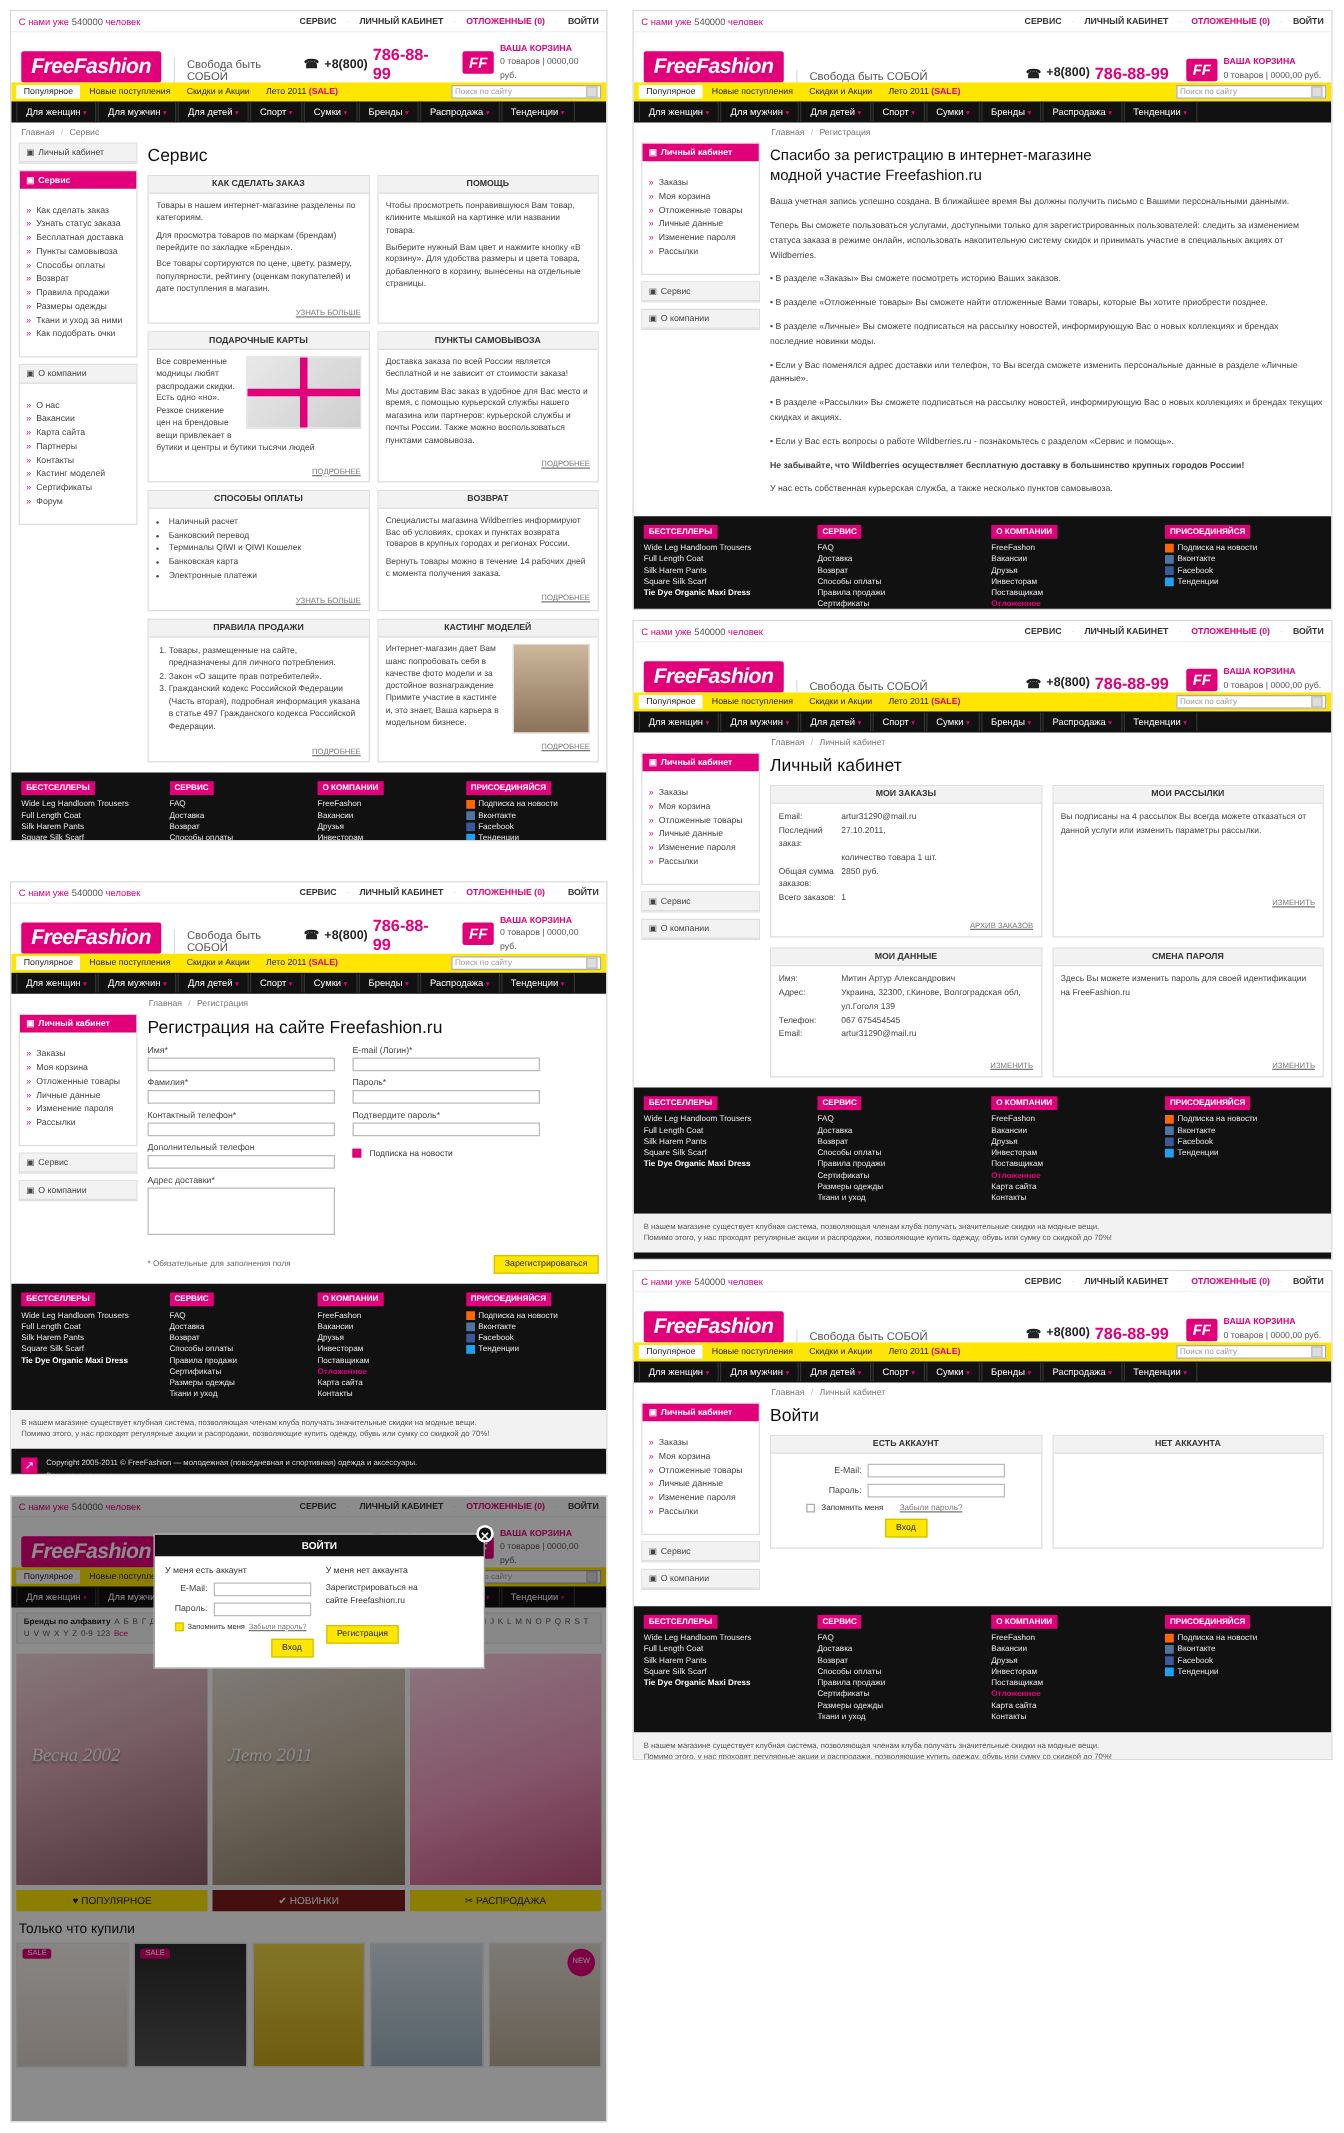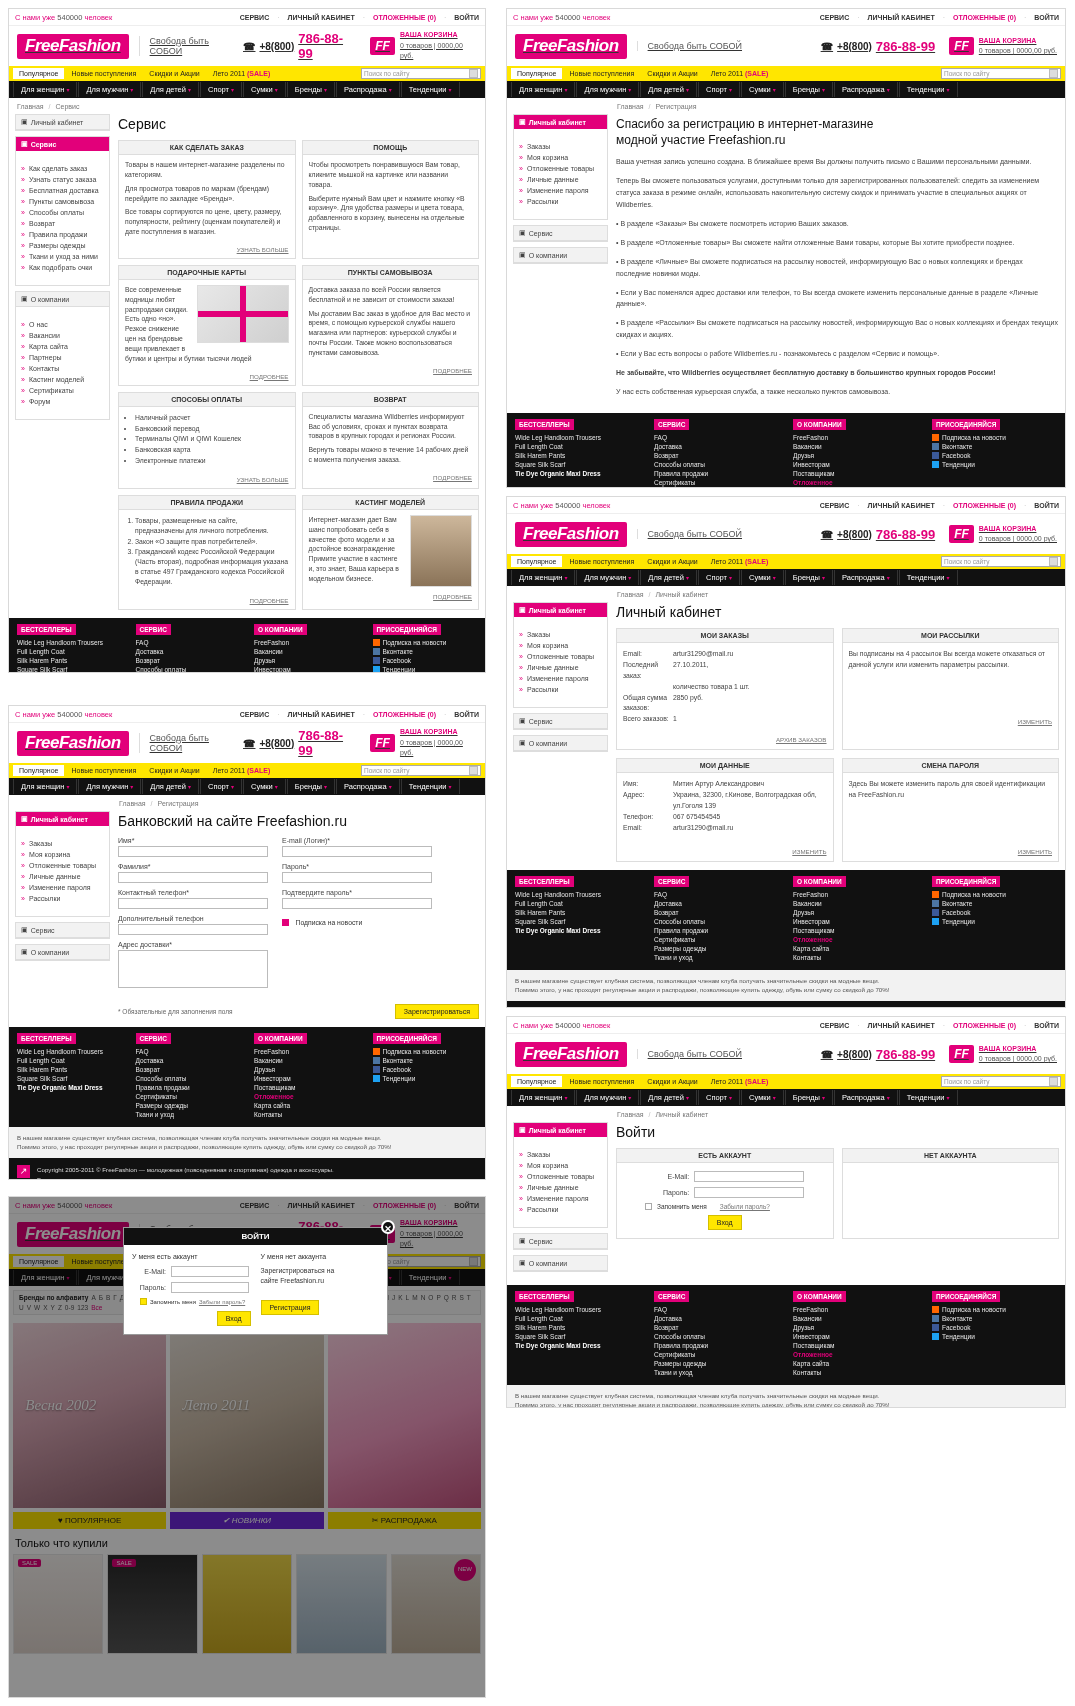"FreeFashion" .header { align-items: center -> flex-end; text-decoration: underline -> none }
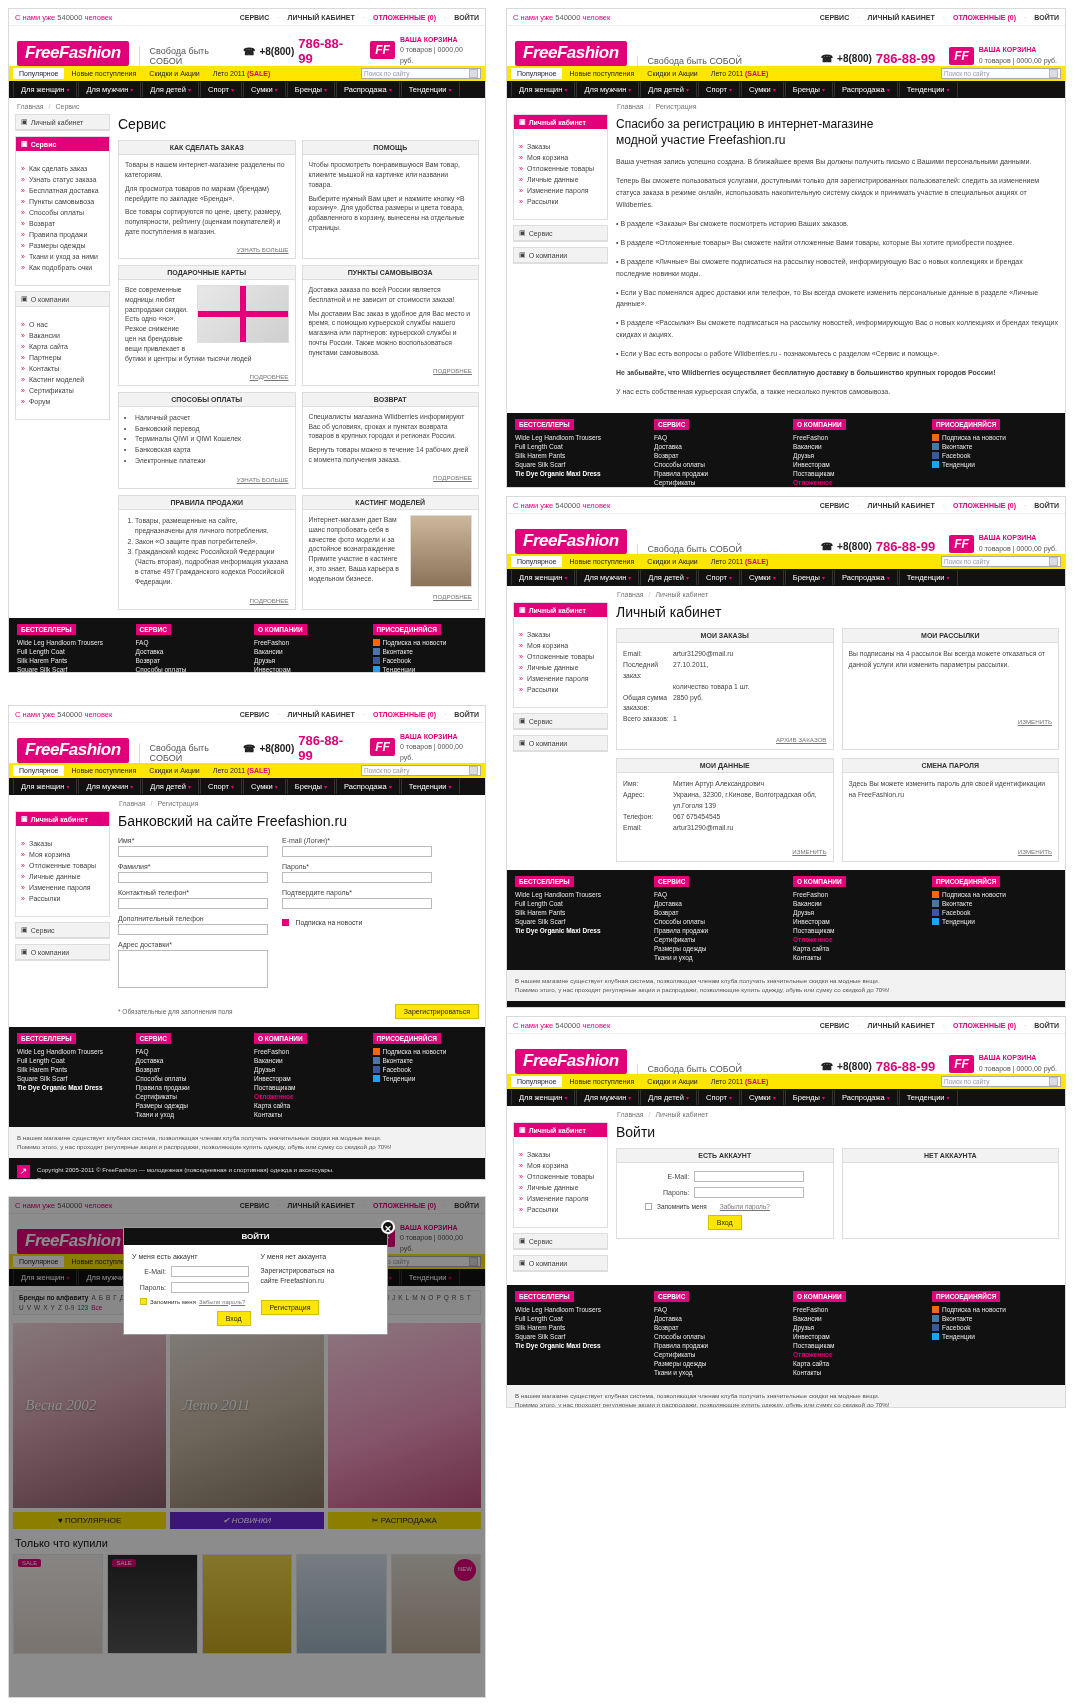"Банковский на сайте Freefashion.ru" h1.page-title { text: Банковский -> Регистрация }
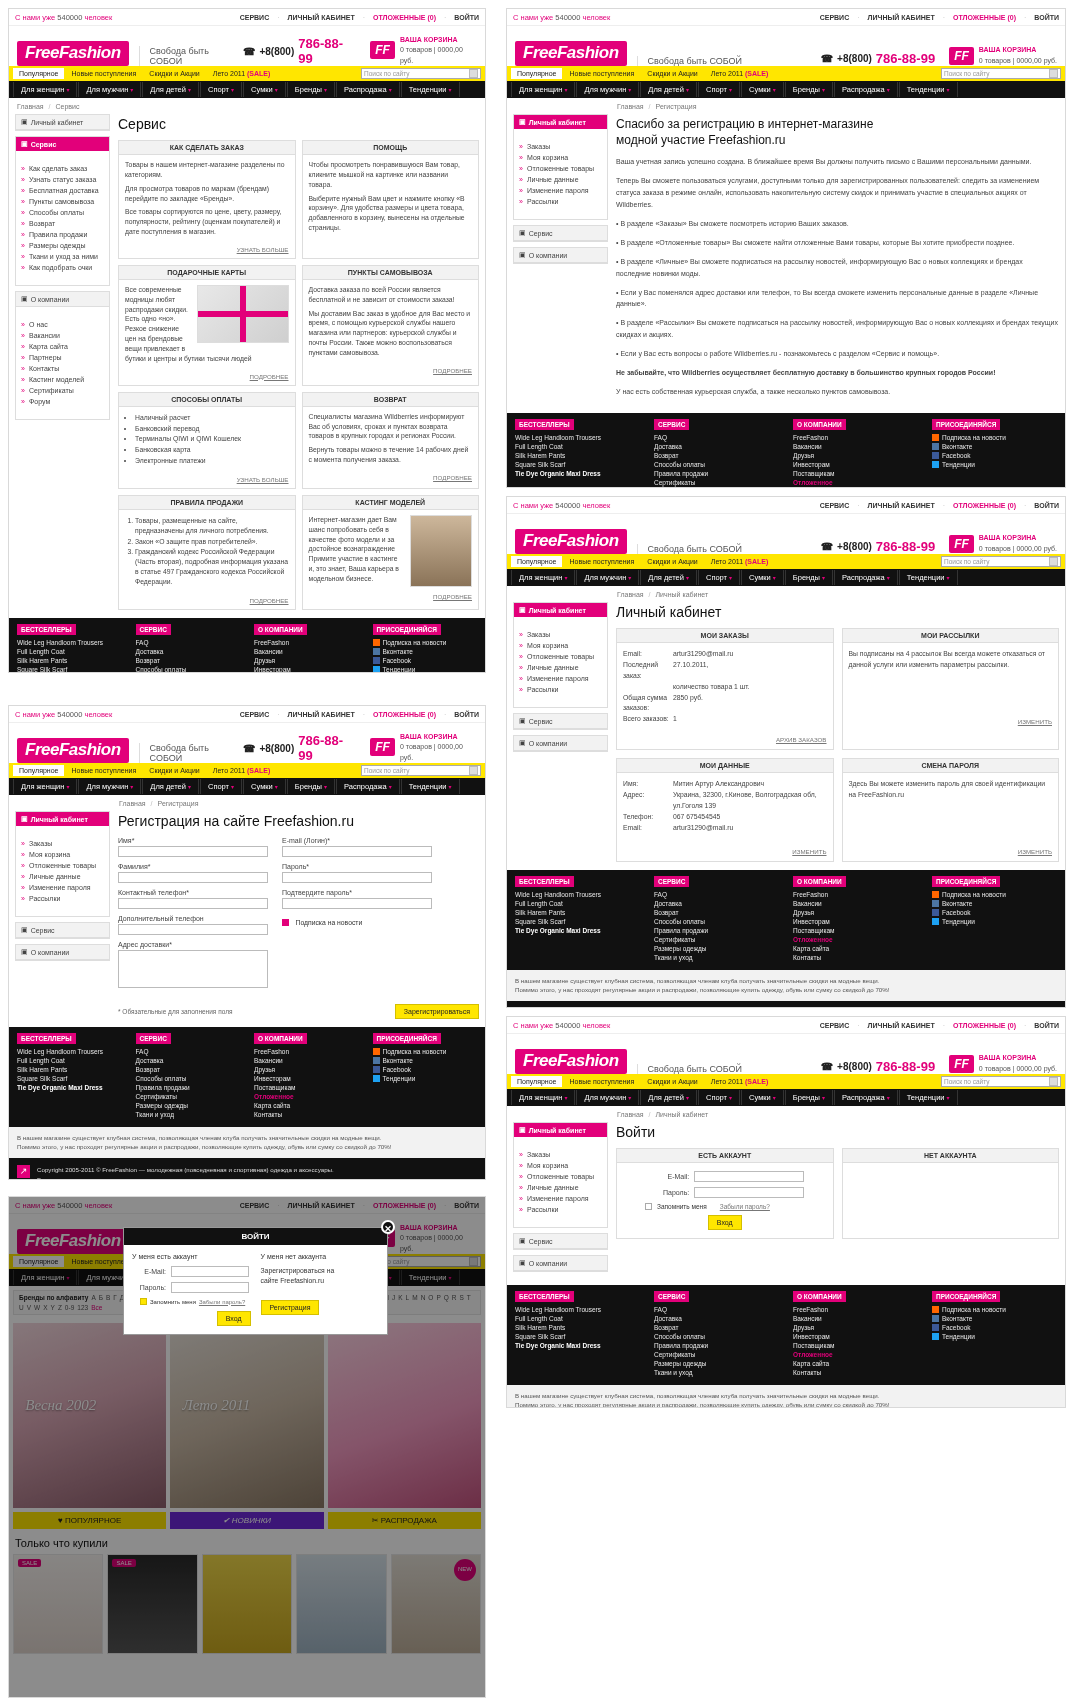"✔ НОВИНКИ" .tab-row .tb.active { background: #6d28d9 -> #7f1d1d; font-style: italic -> none }
